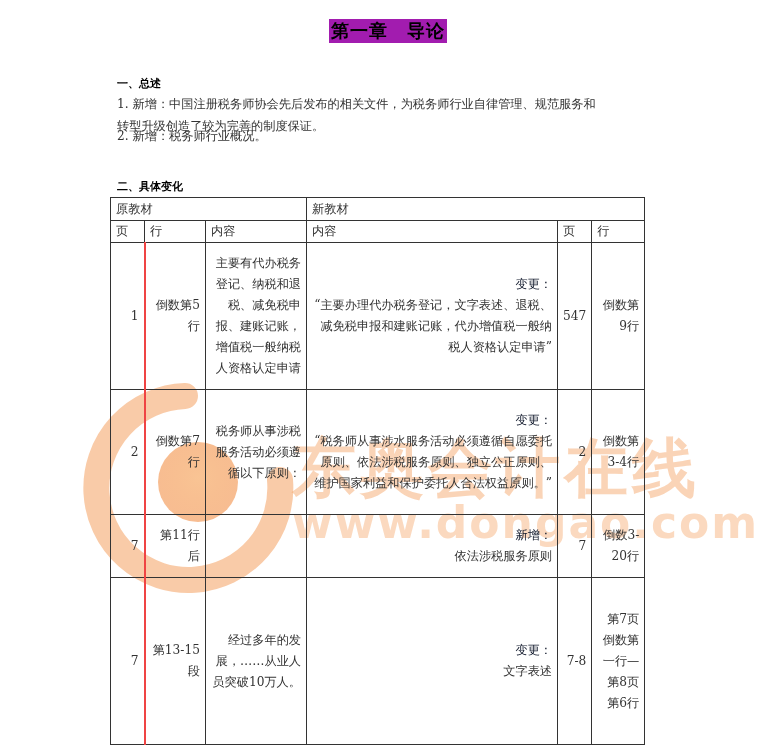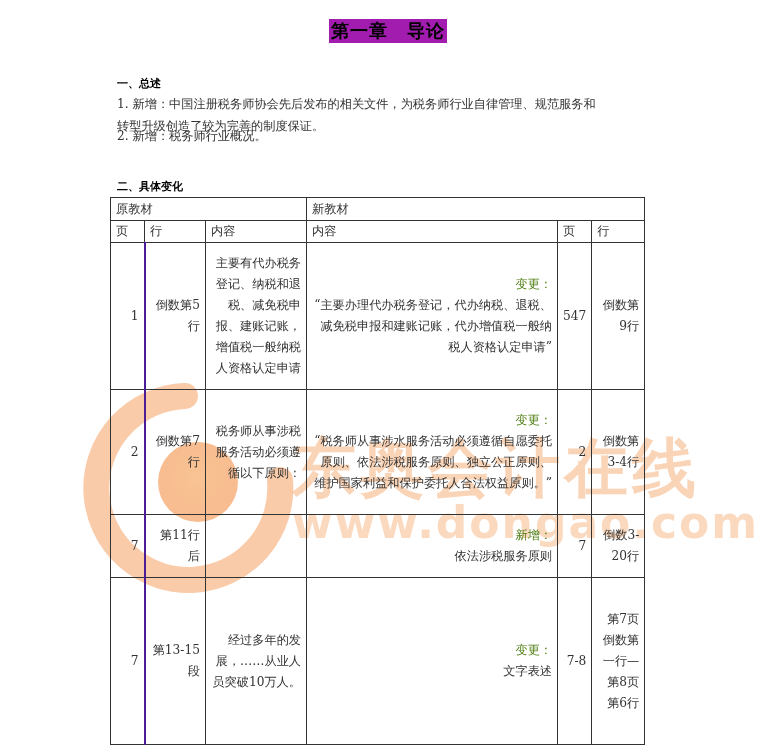"变更：" .red { color: #4d7c0f -> #0f172a }
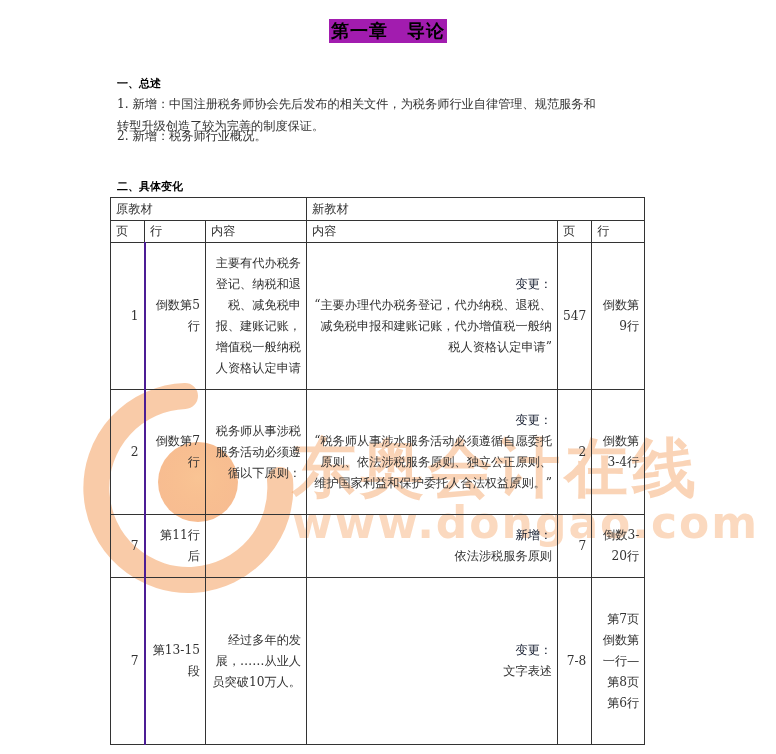"倒数第5行" table.cmp td.gray-left { border-left: 2px solid #4c1d95 -> 2px solid #ef4444 }
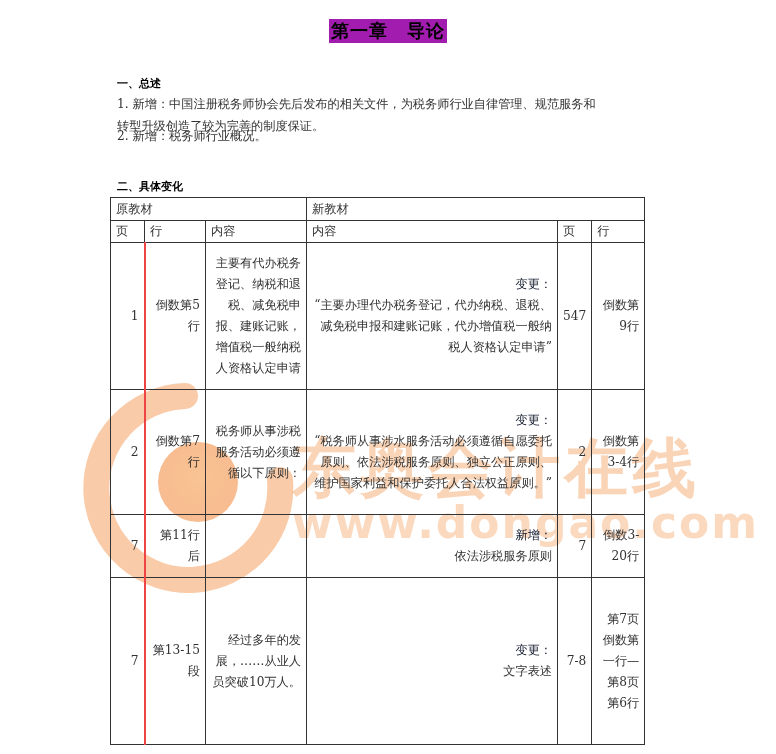"“主要办理代办税务登记，代办纳税、退税、减免税申报和建账记账，代办增值税一般纳税" span.blk { text: 代办纳税 -> 文字表述 }
